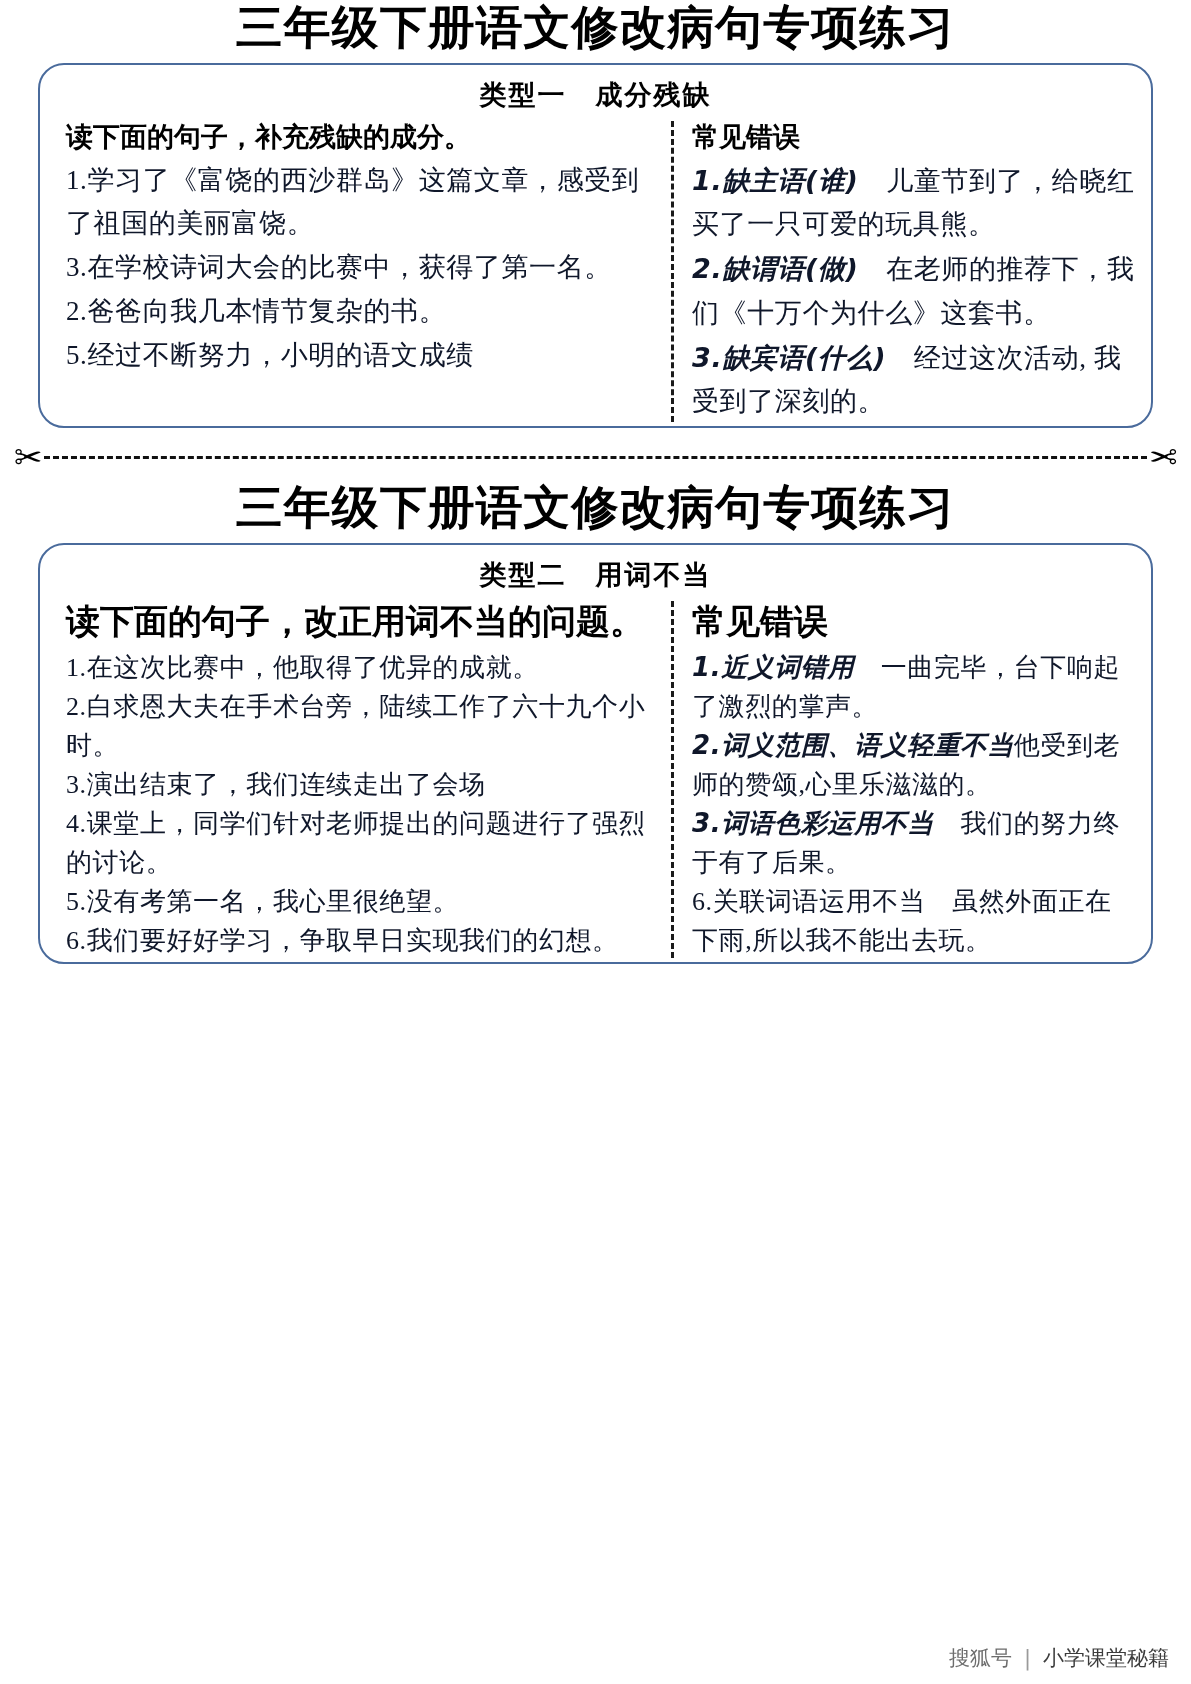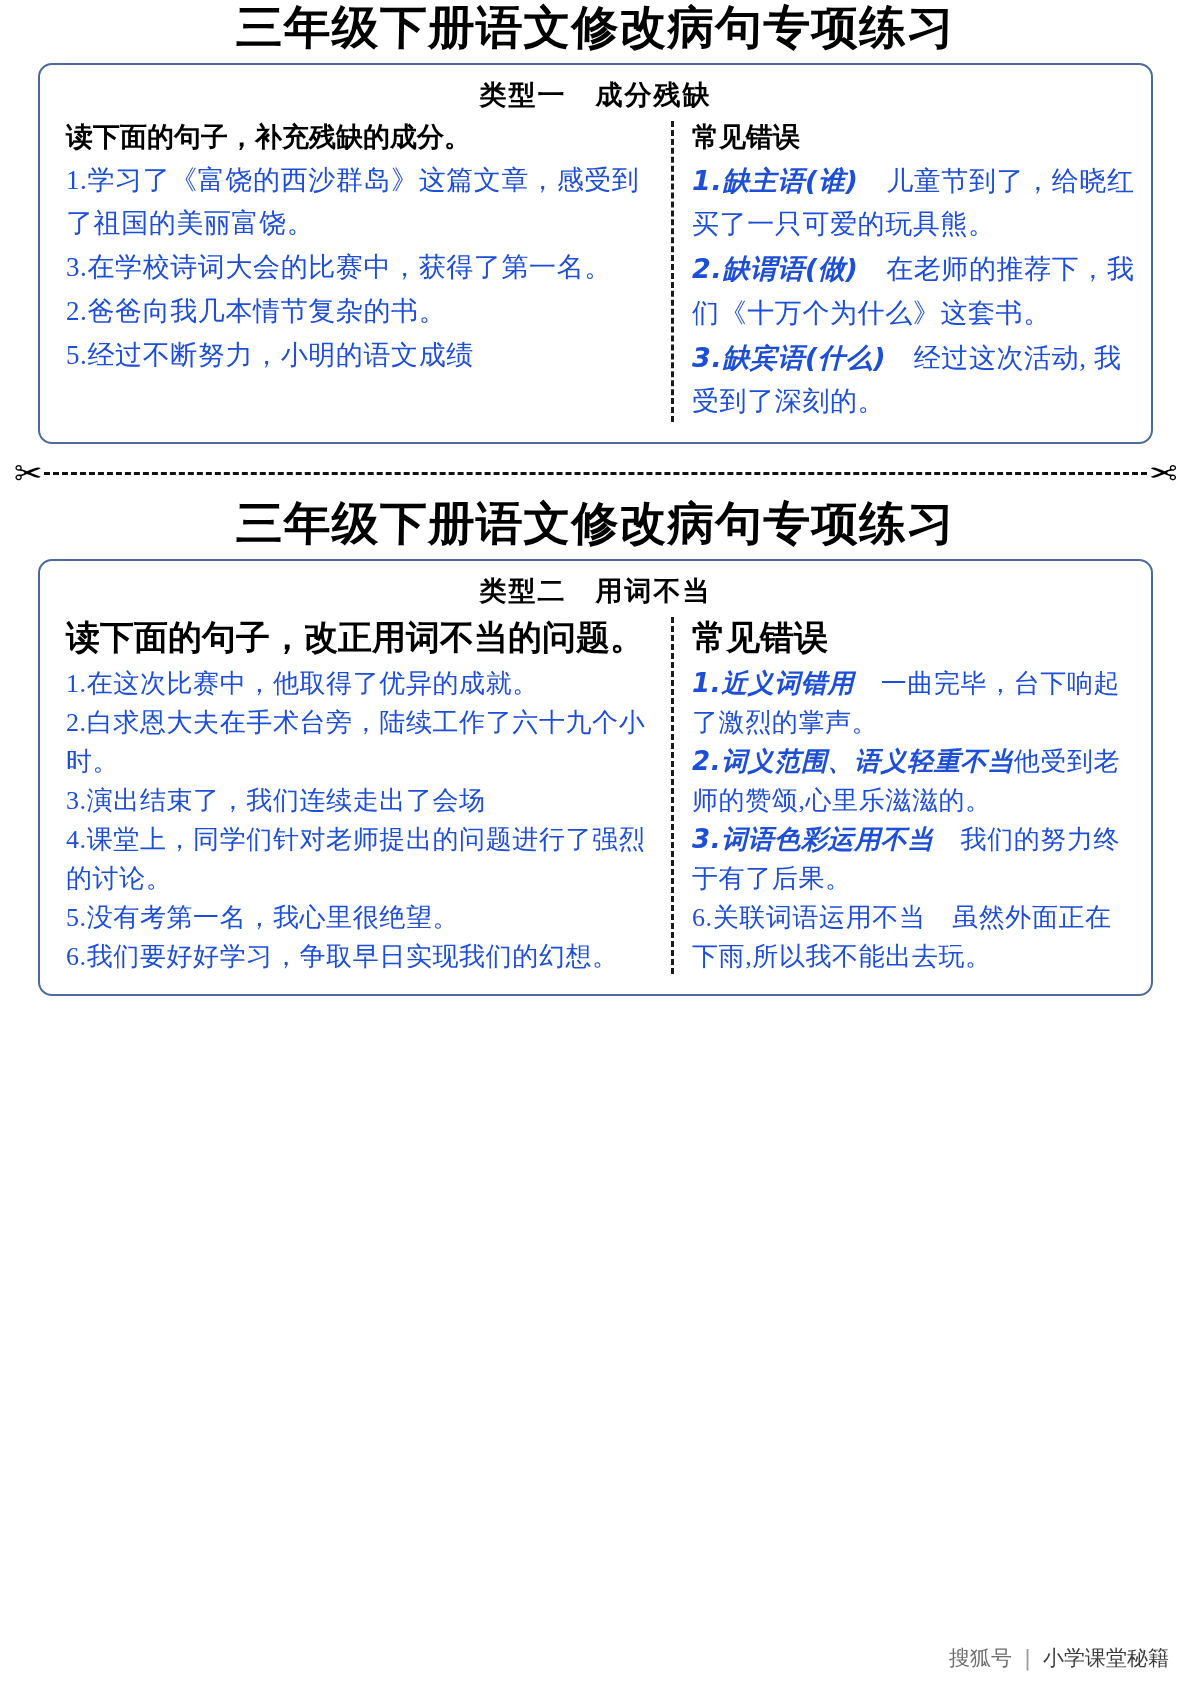"类型一 成分残缺" .card { border-radius: 14px -> 26px }
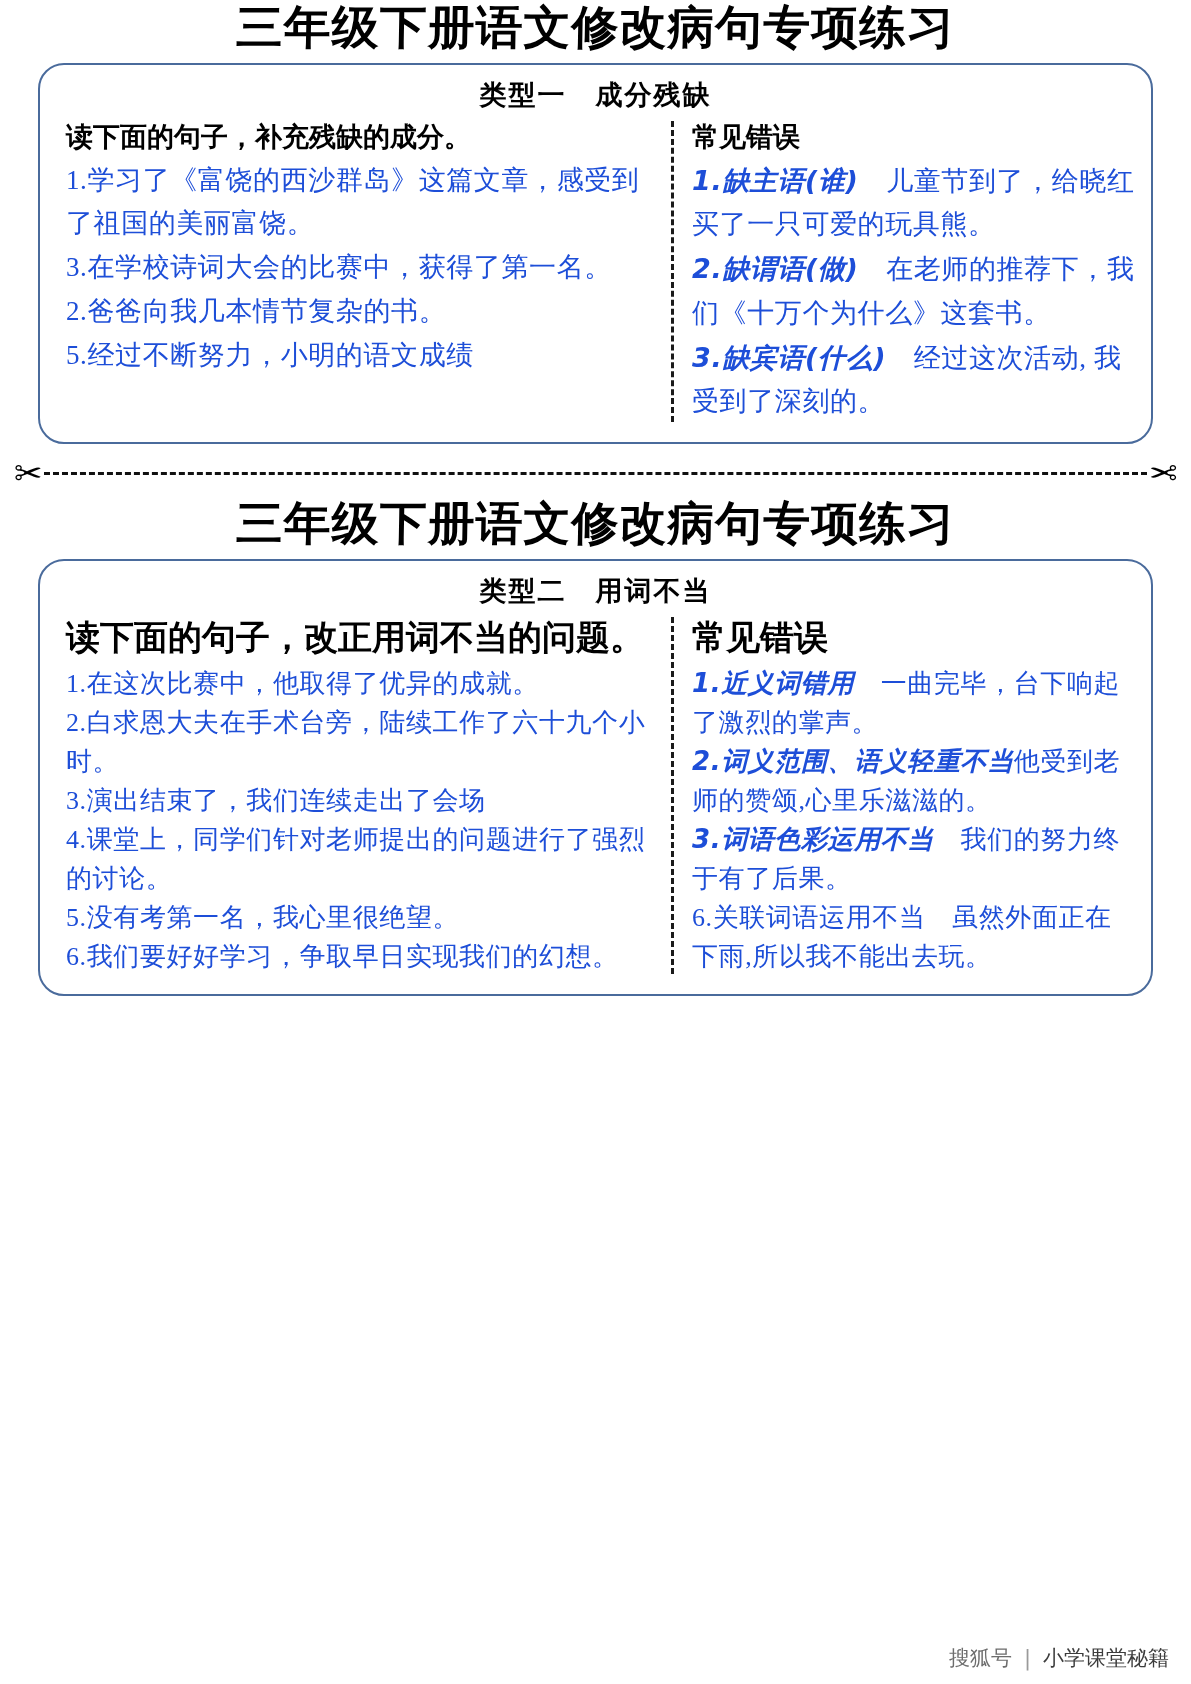"读下面的句子，补充残缺的成分。" .card-body { padding: 0 4px 18px 4px -> 0 4px 2px 4px }
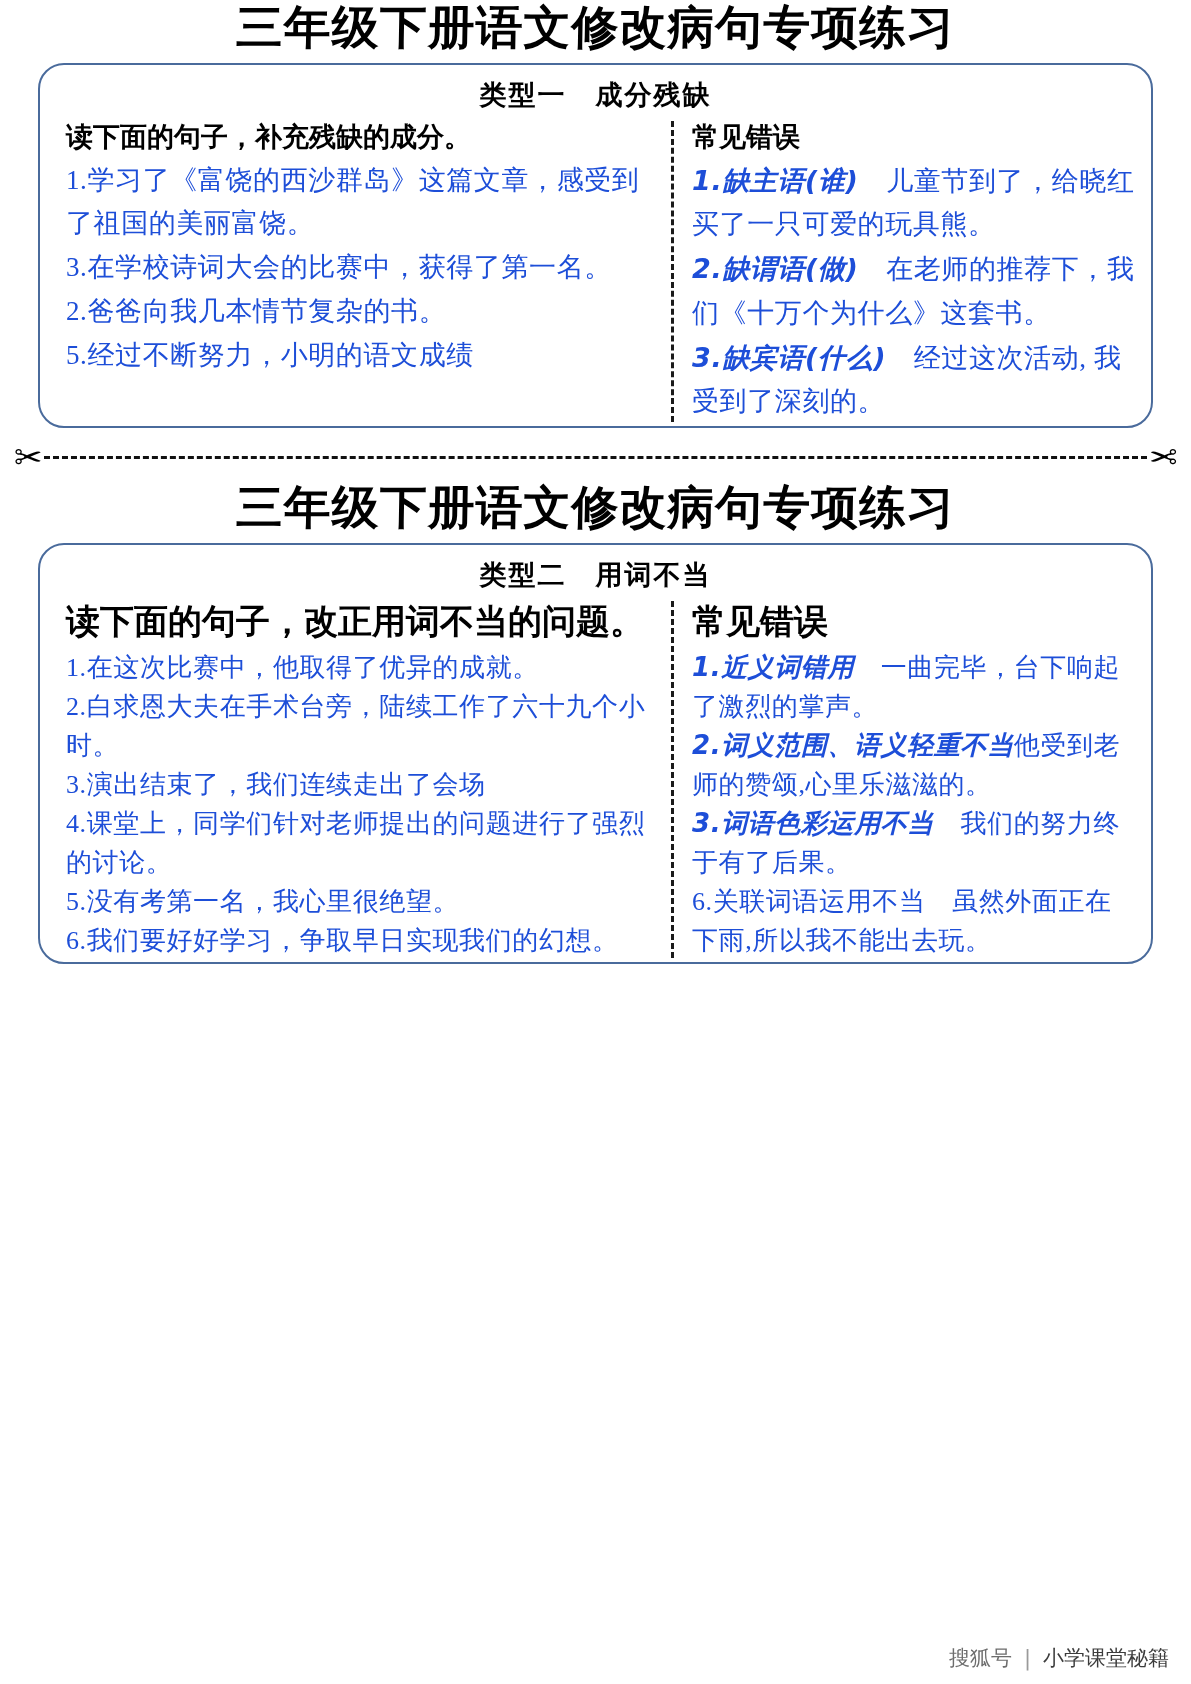"1.学习了《富饶的西沙群岛》这篇文章，感受到了祖国的美丽富饶。" .q-line, .e-line { color: #1d4ed8 -> #0f172a }
